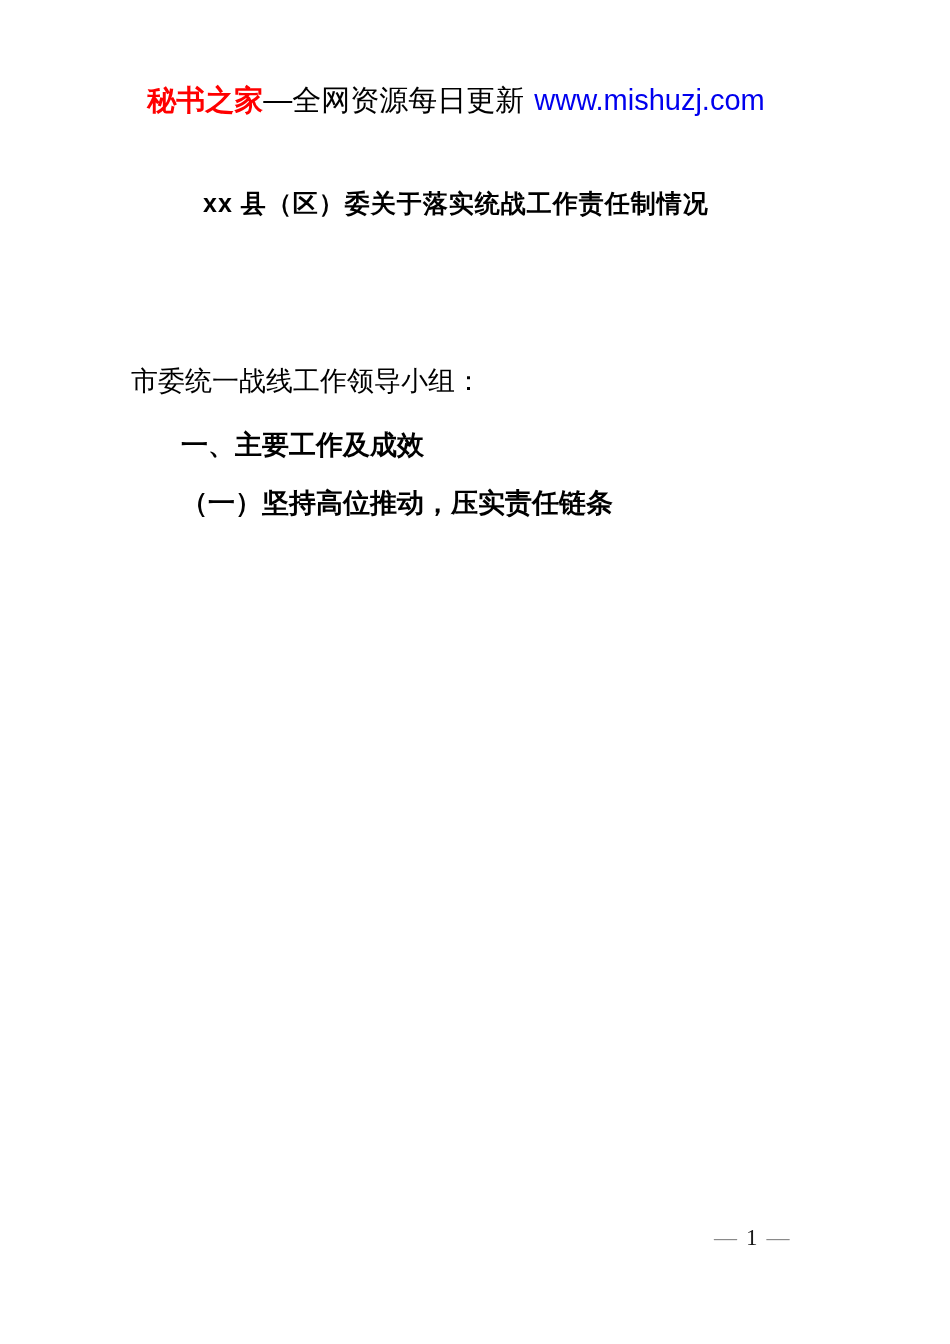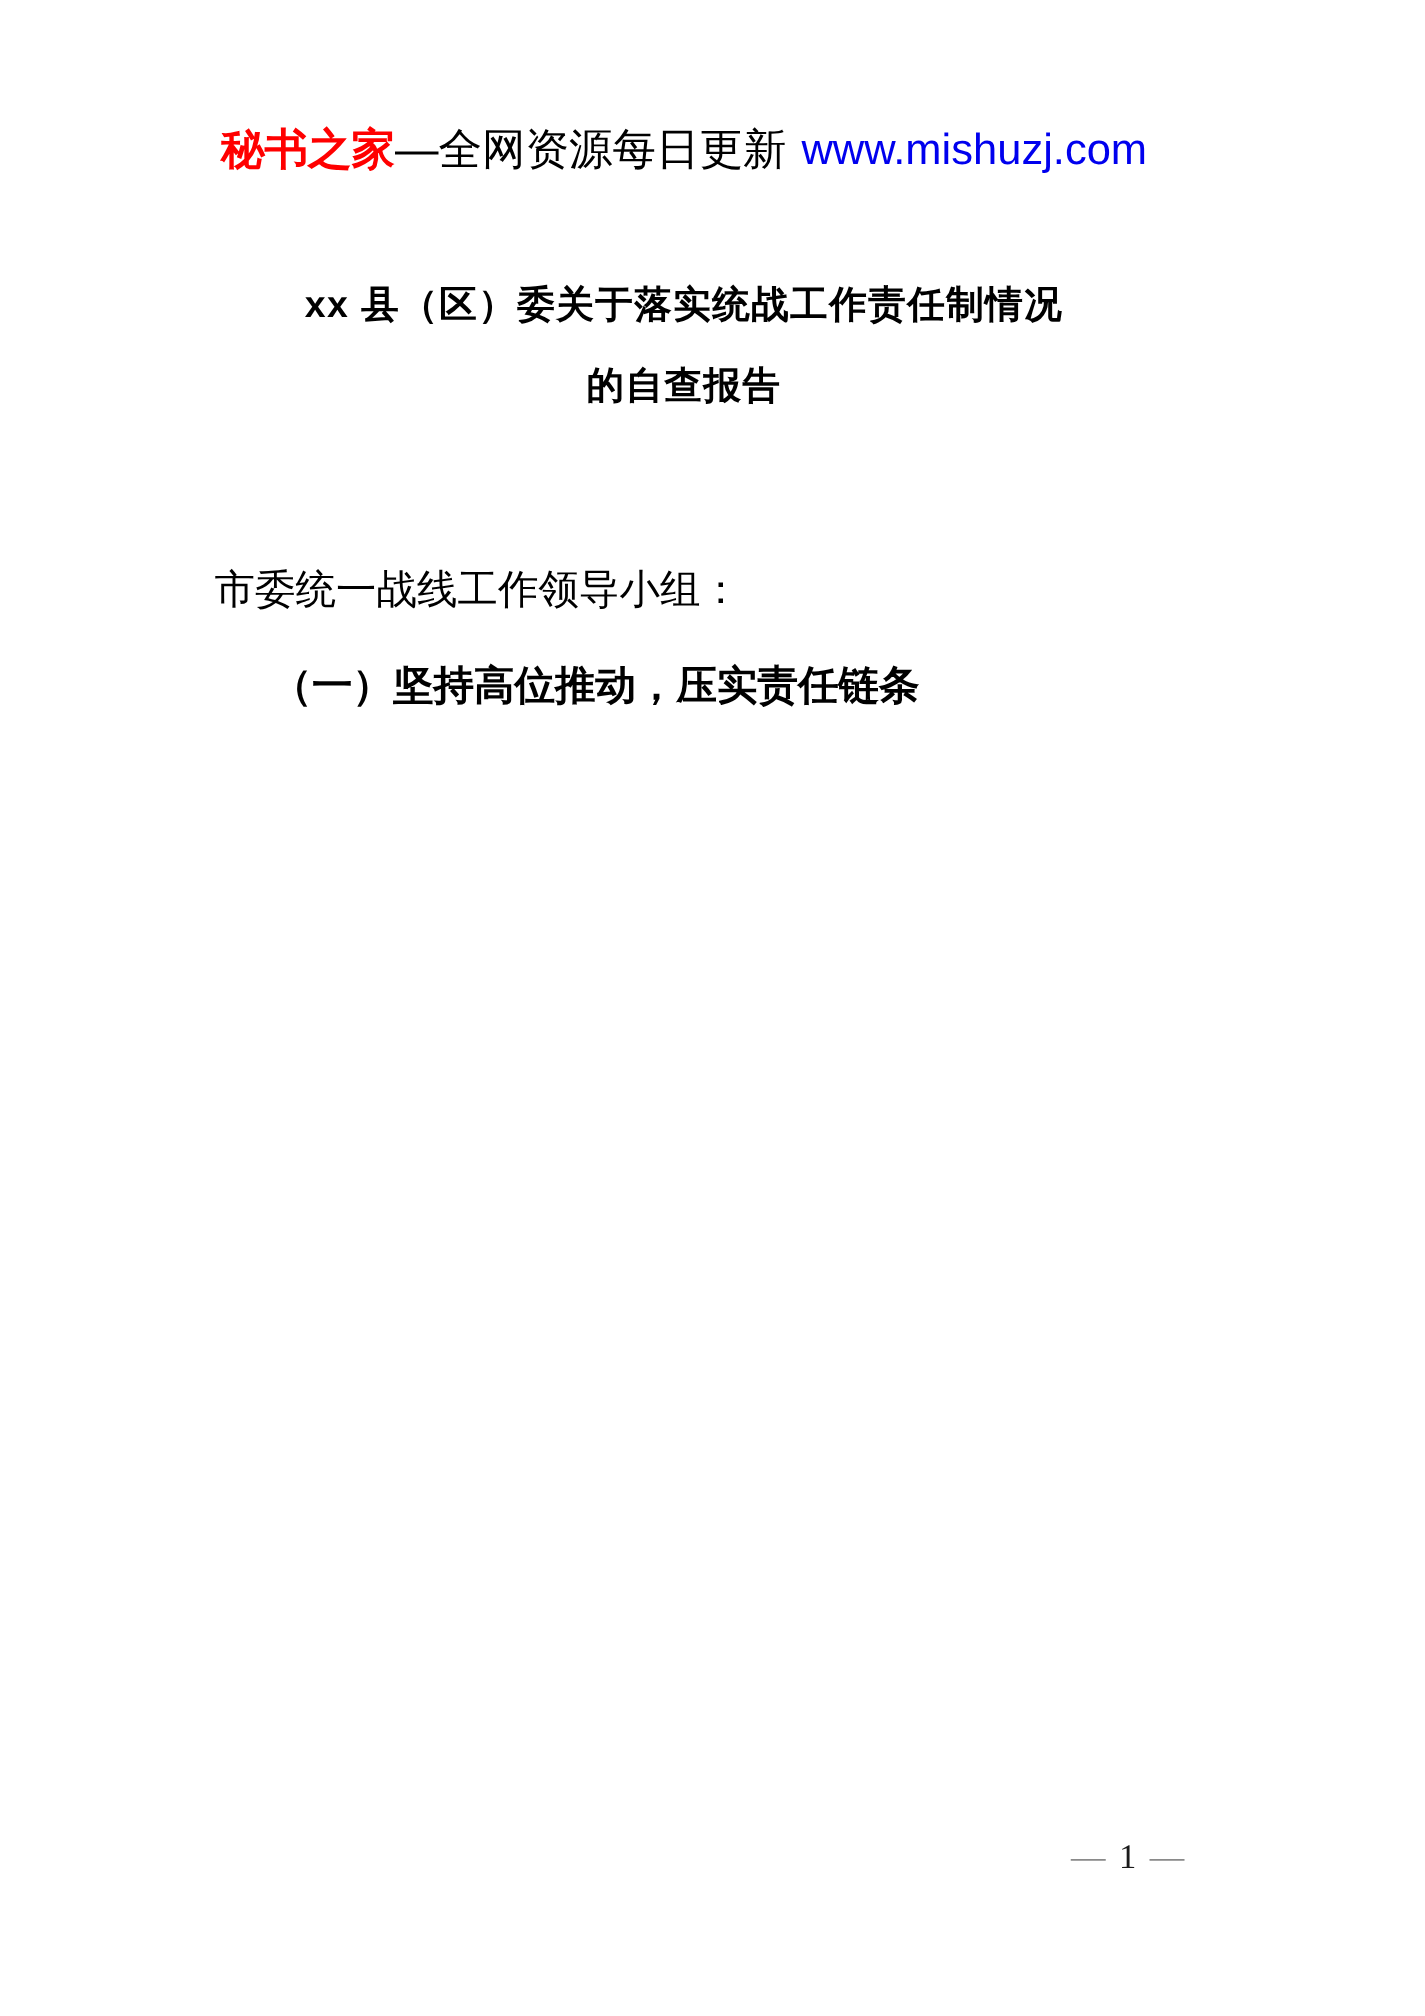"的自查报告" span.title-line { html: <span>的自查报告</span> -> none }
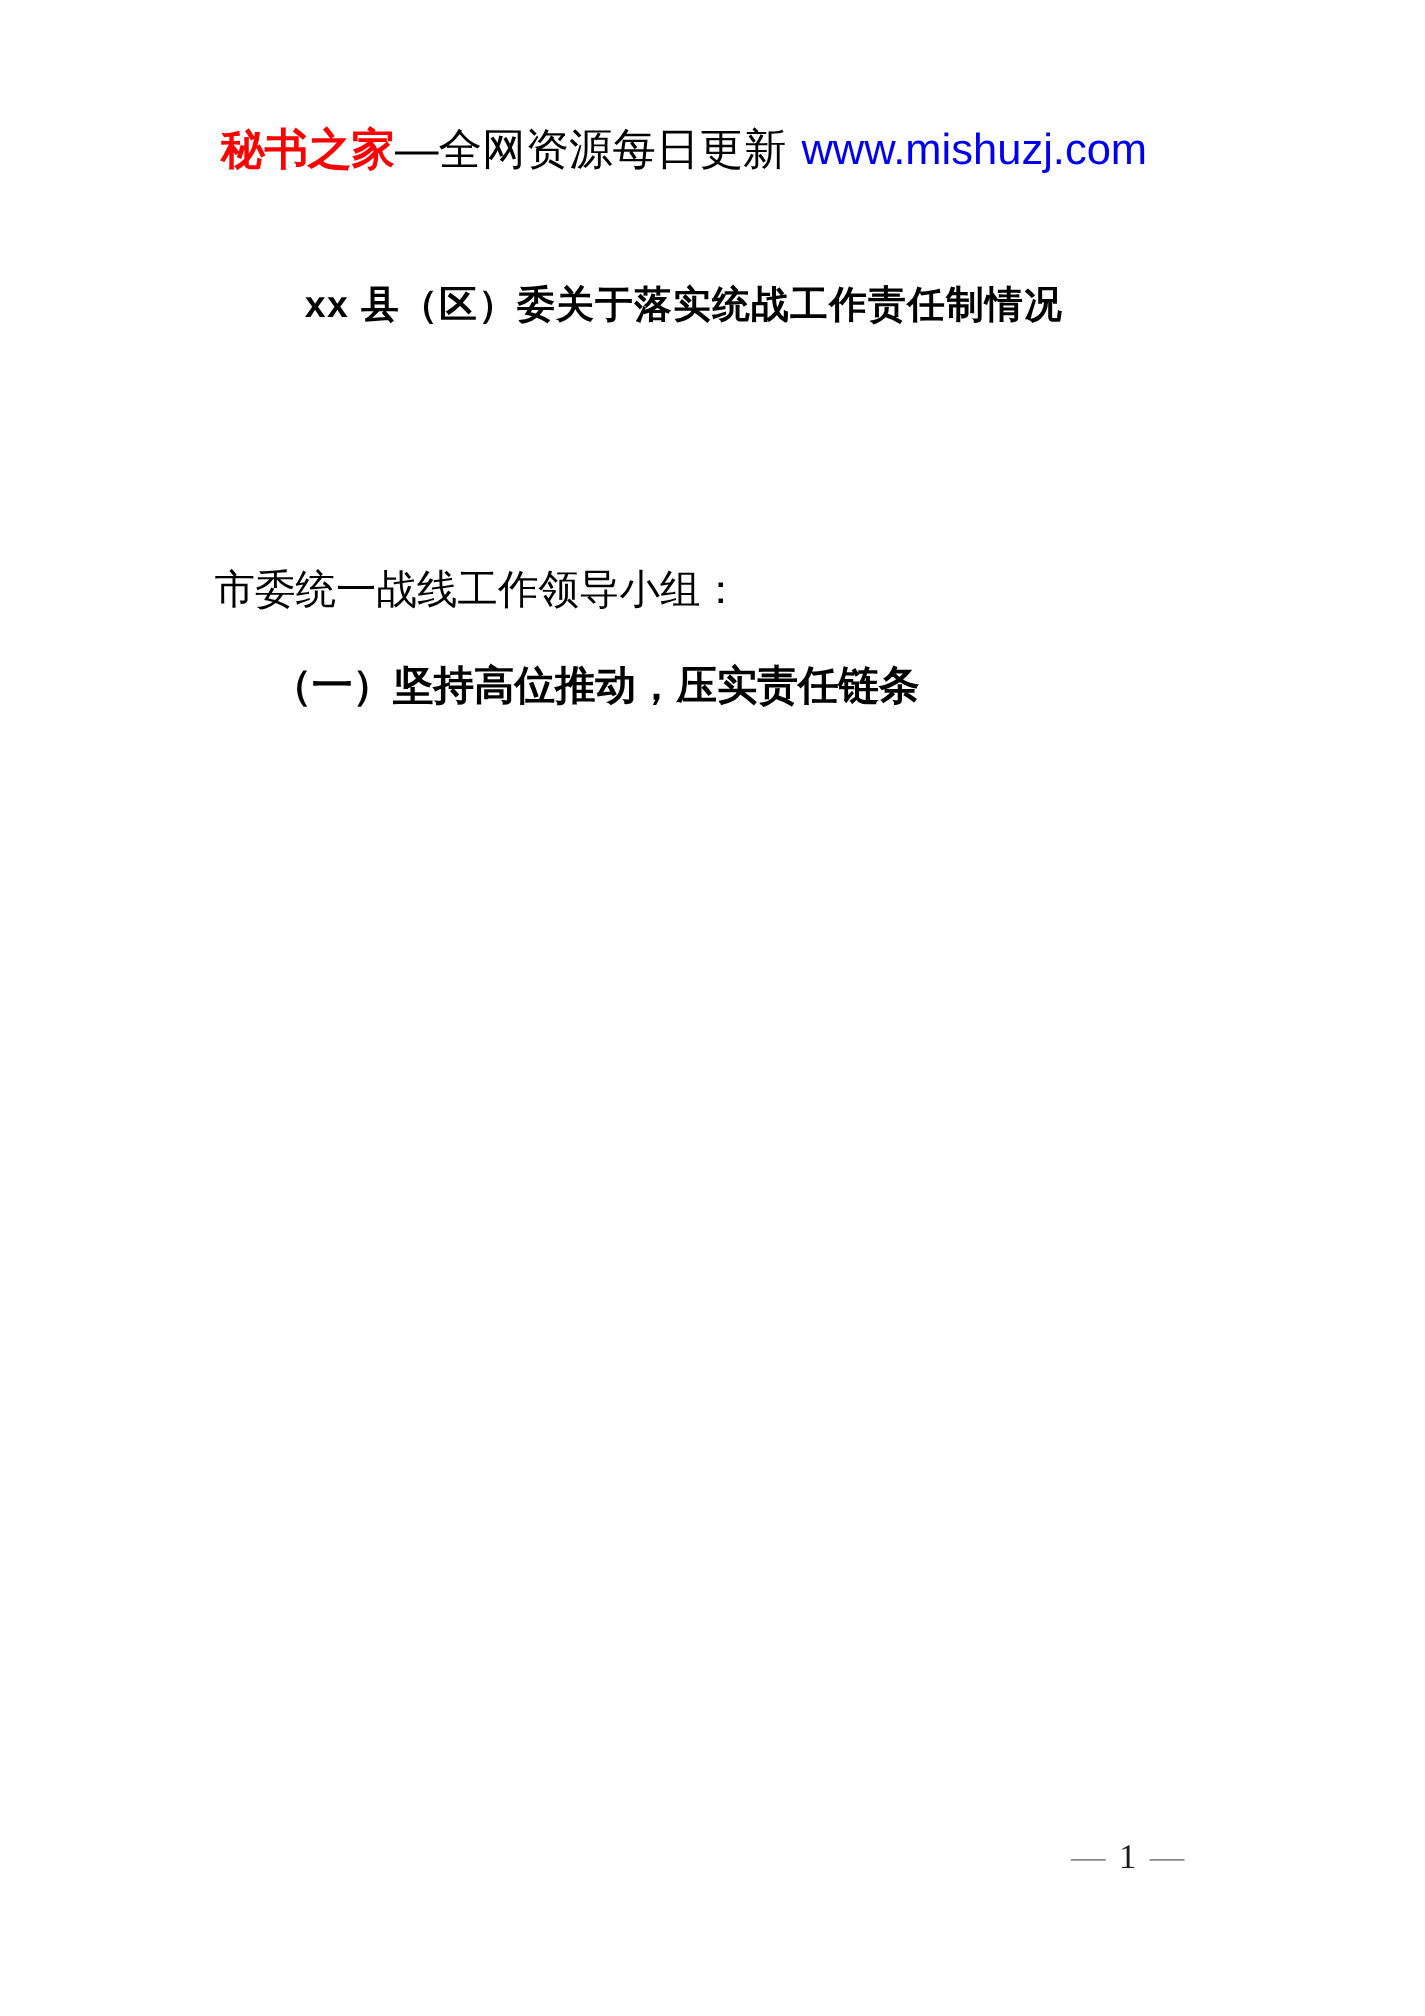"市委统一战线工作领导小组：" .doc-body p { margin: 16px -> 4px }
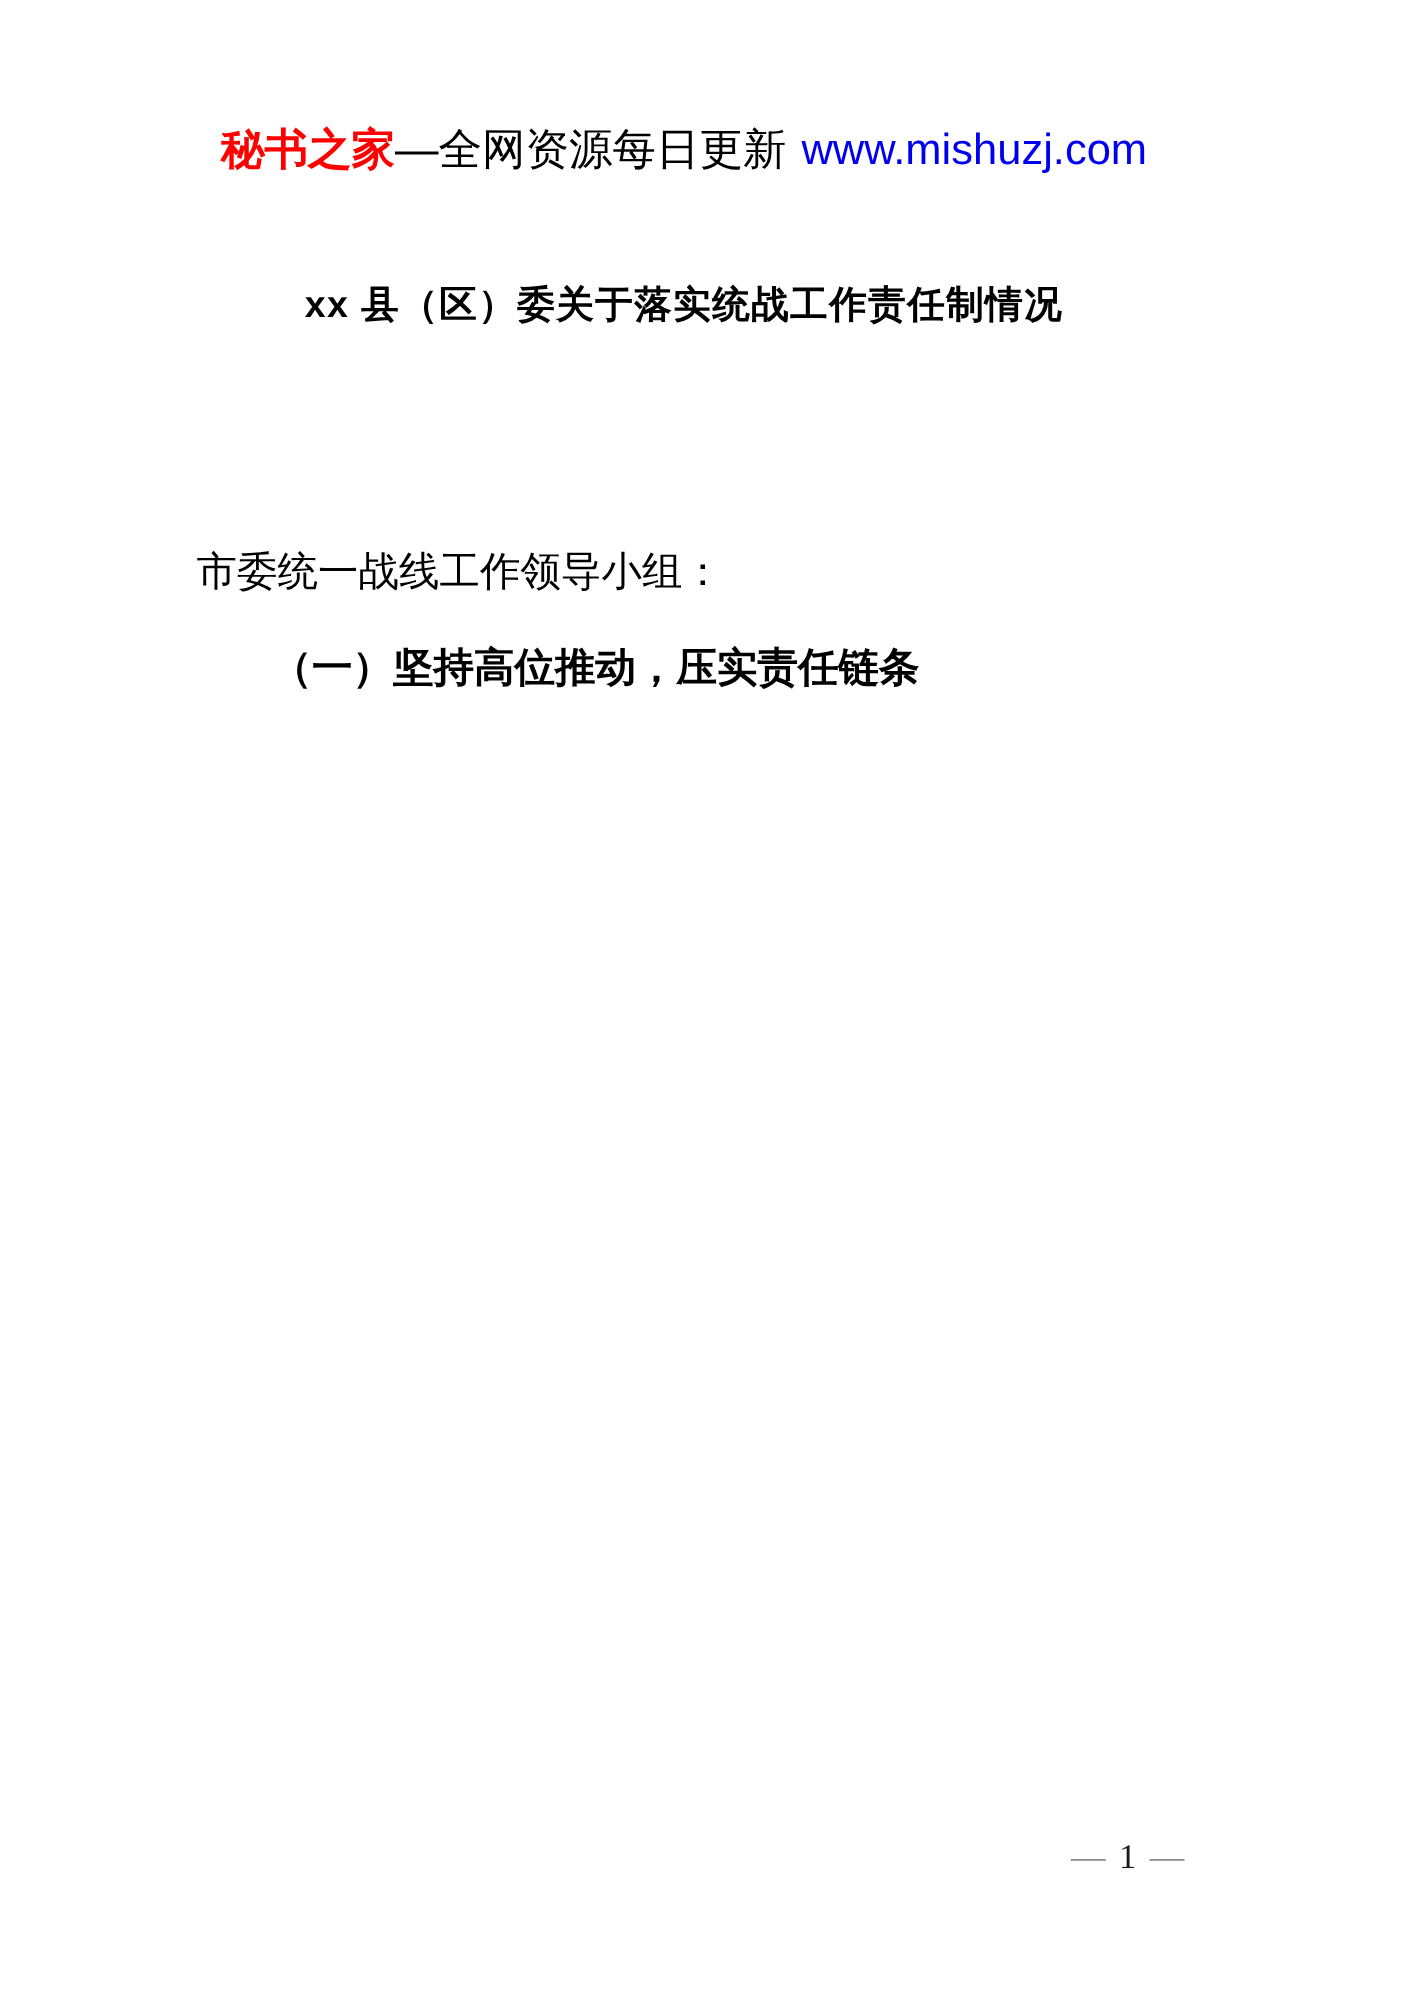"一、主要工作及成效" p.heading { html: none -> <p>一、主要工作及成效</p> }
